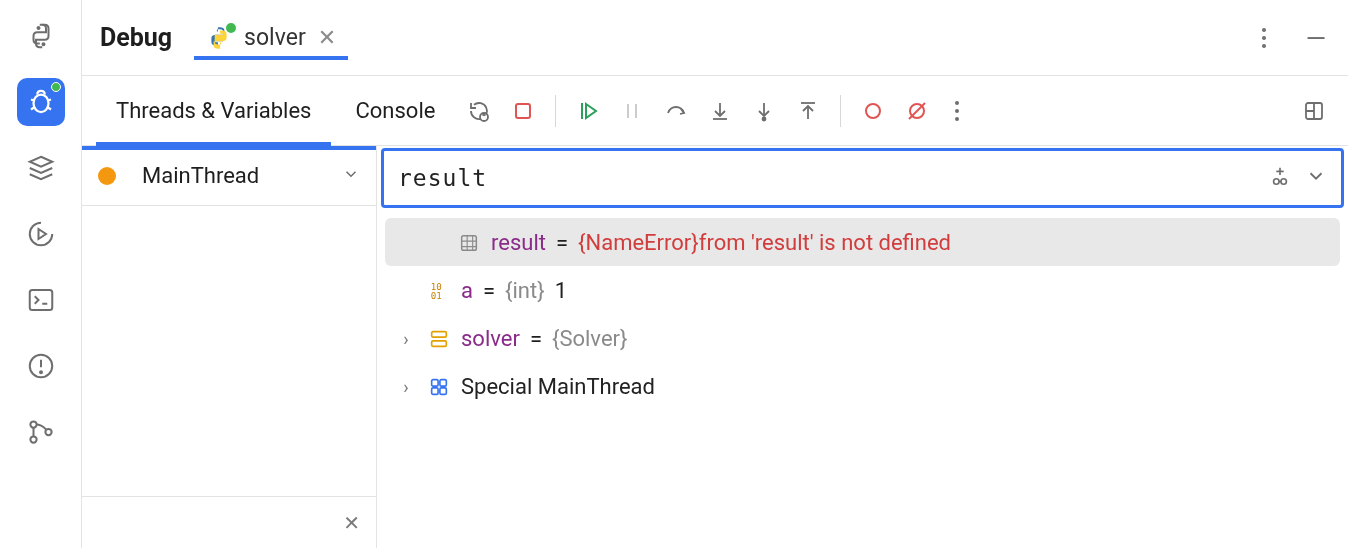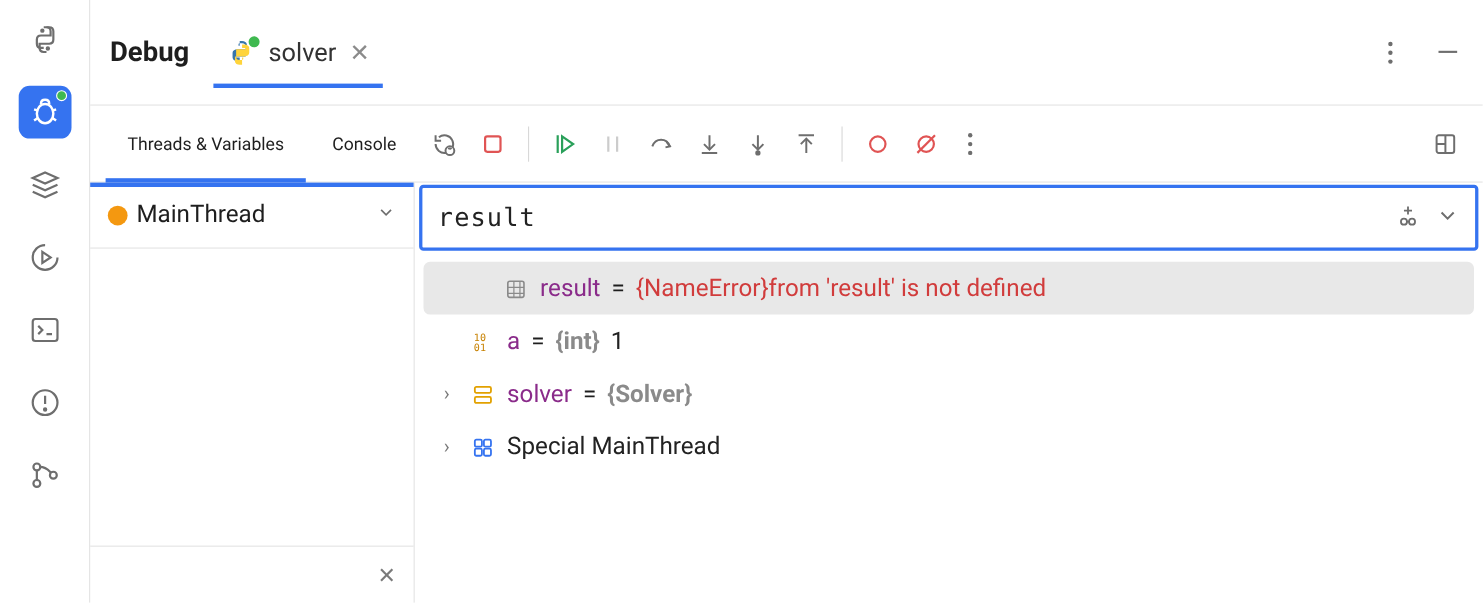"Debug" .tabbar { height: 96px -> 76px }
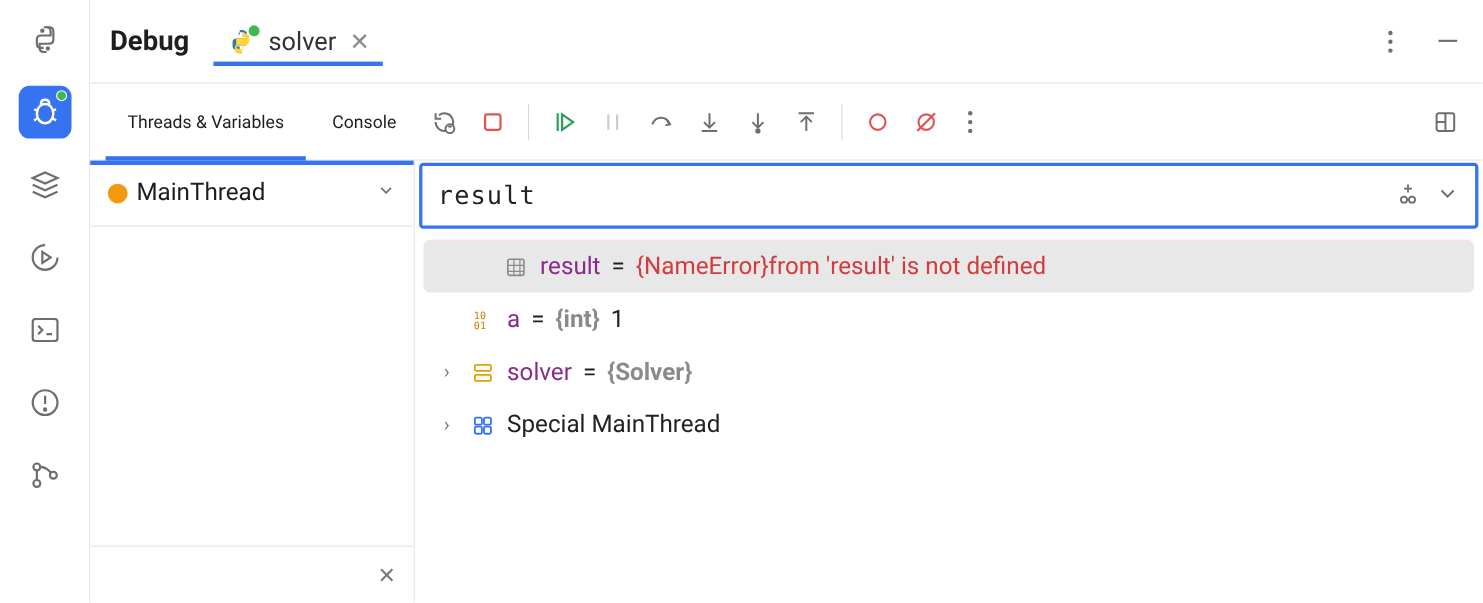"Threads & Variables" .toolbar .tab { font-size: 16px -> 22px }
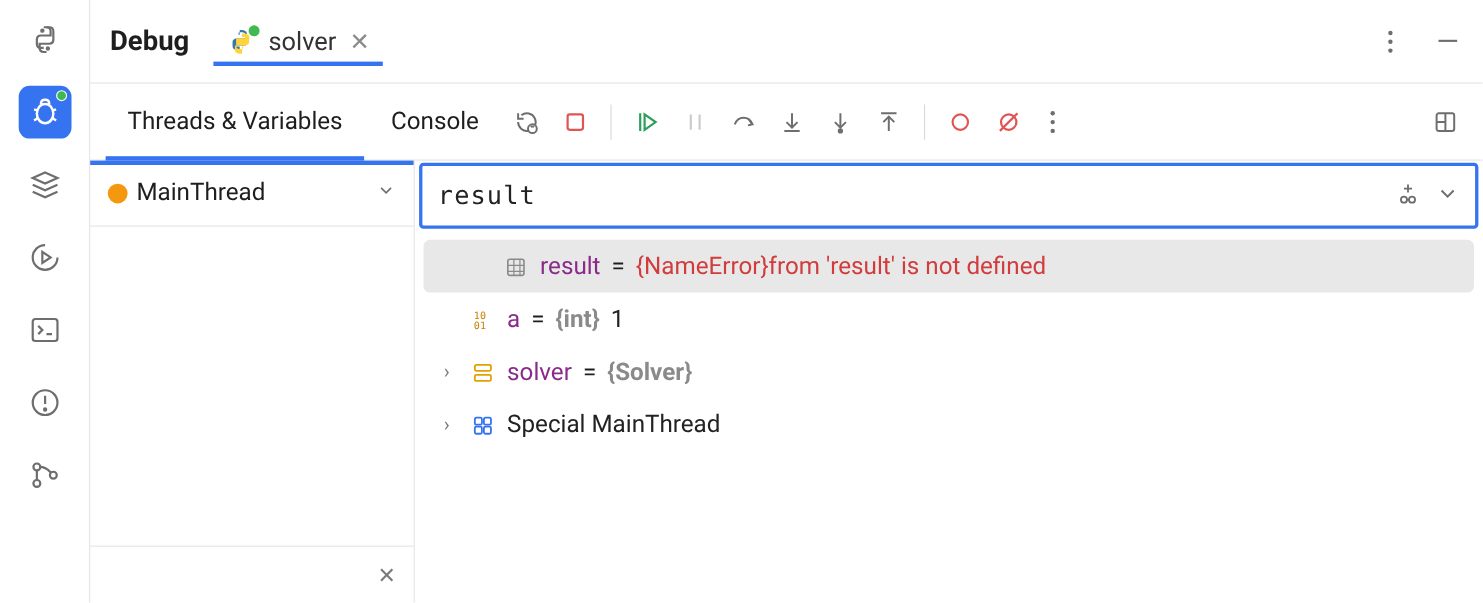"MainThread" .thread-row { gap: 8px -> 26px }
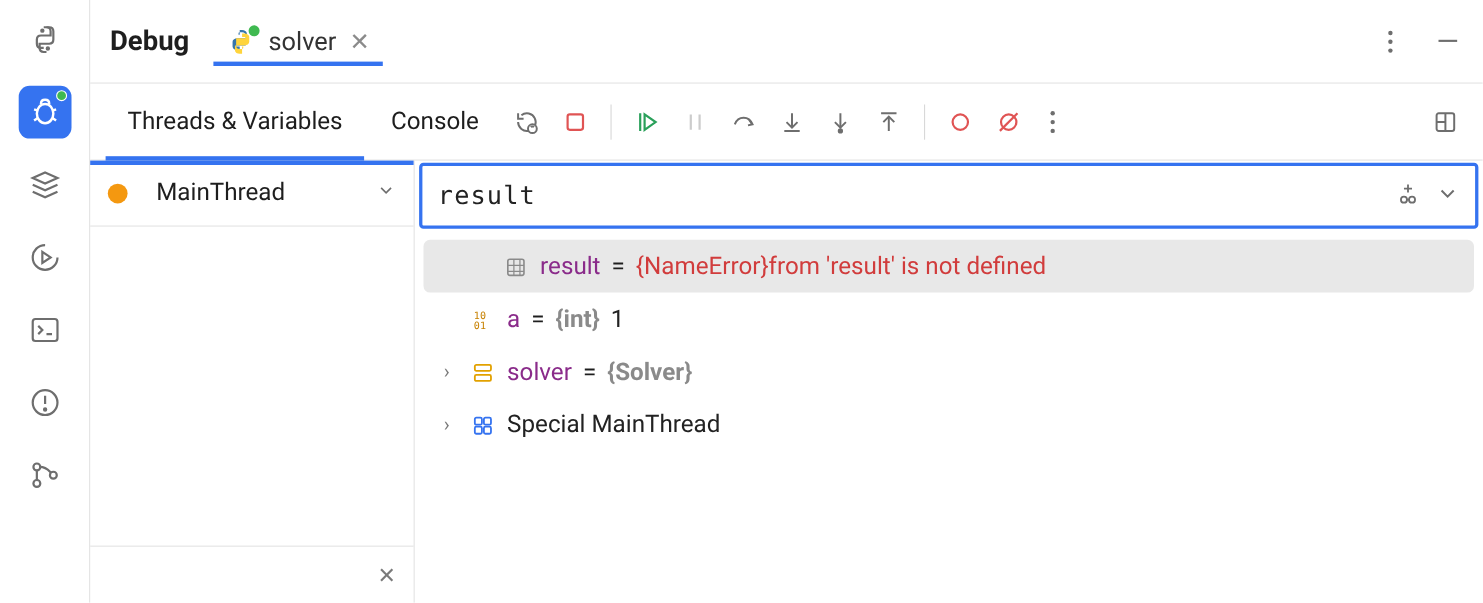"{int}" .vtype { font-weight: bold -> none }
